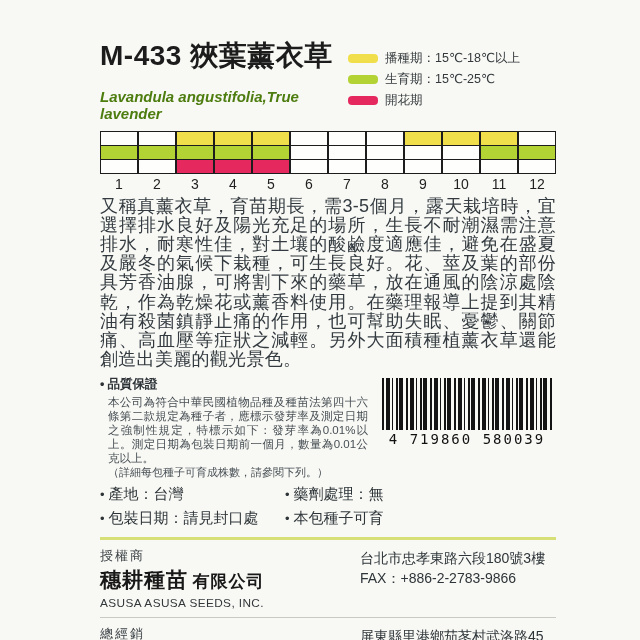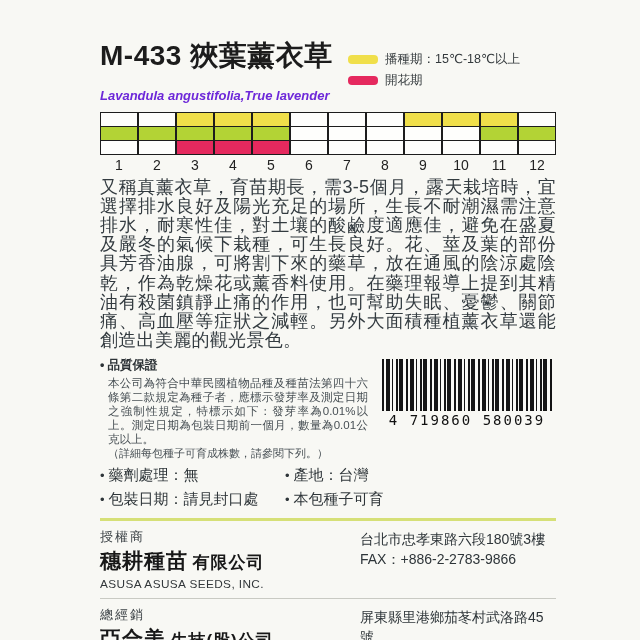"生育期：15℃-25℃" div.legend-row { html: none -> <div> <span></span> <span>生育期：15℃-25℃</span> </div> }
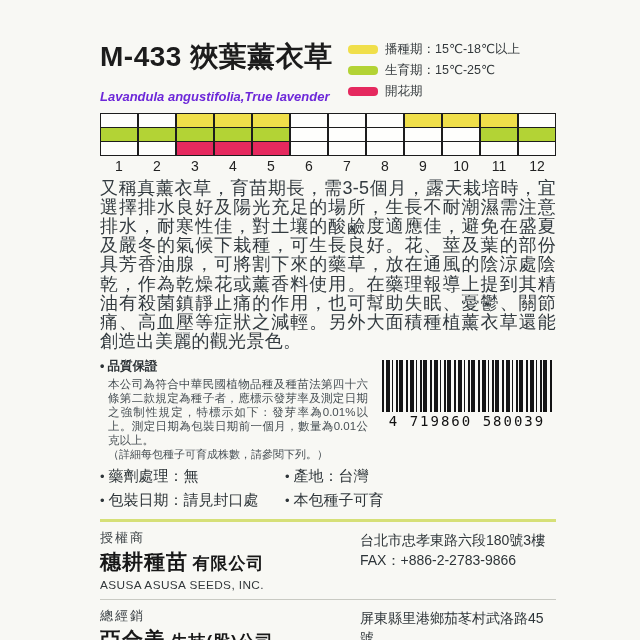"Lavandula angustifolia,True lavender" .subtitle { color: #6d28d9 -> #4d7c0f; font-size: 13px -> 15px }
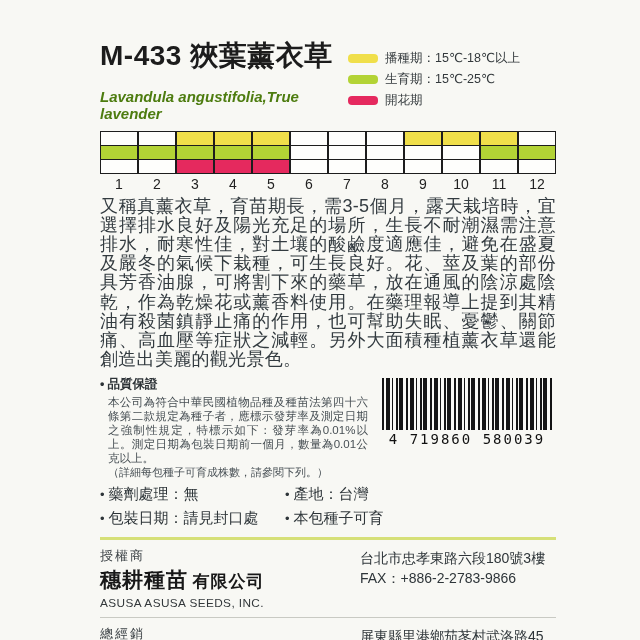"• 藥劑處理：無" div.detail-item { order: before "• 產地：台灣" -> after "• 產地：台灣" }
